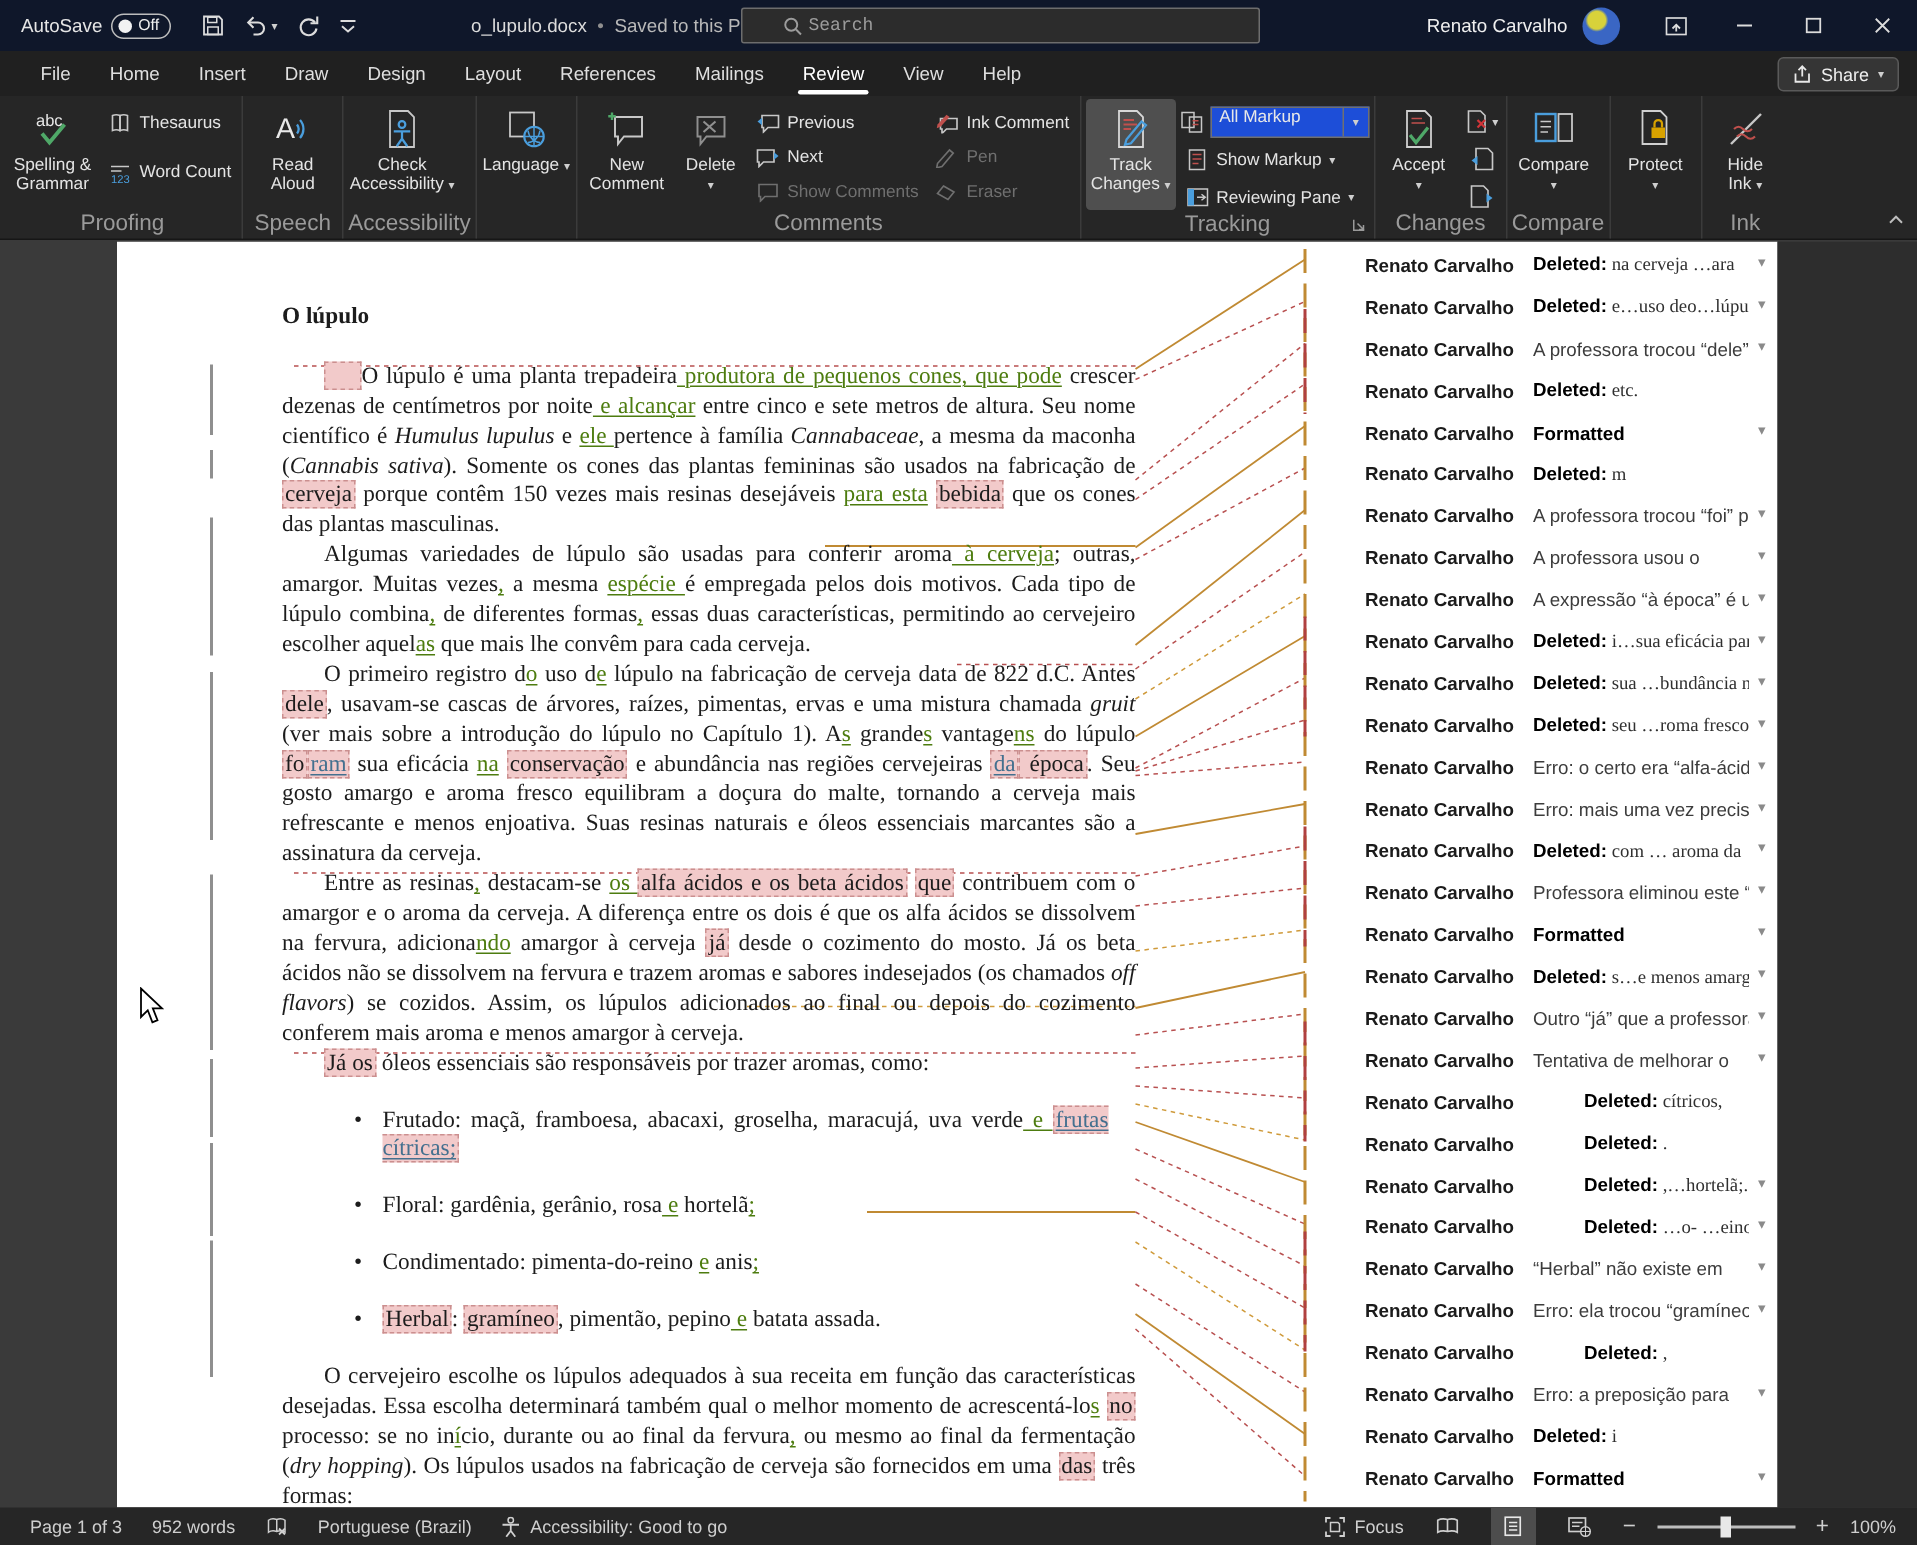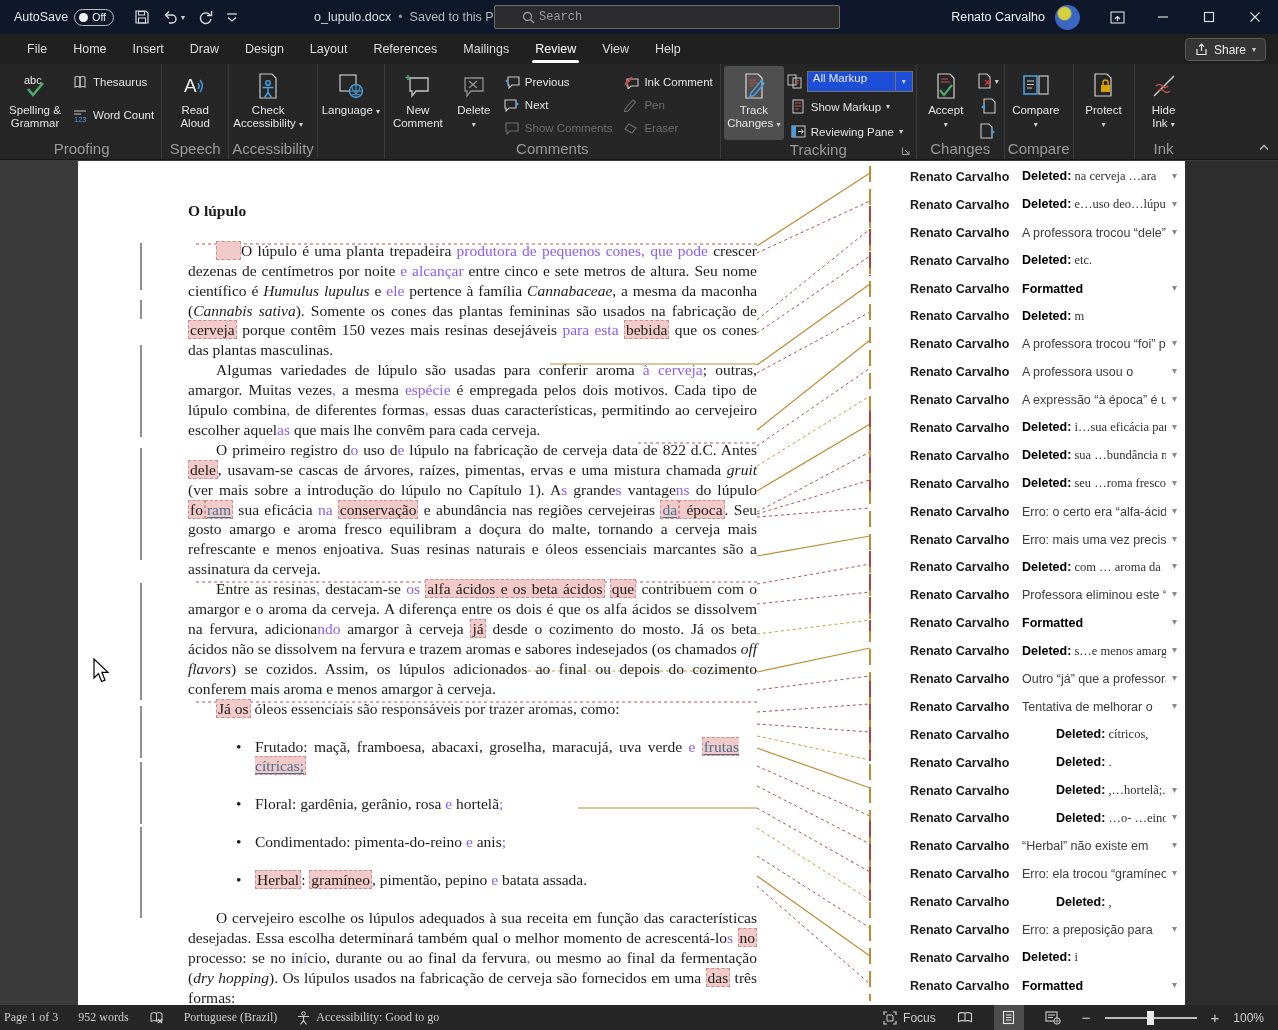"produtora de pequenos cones, que" .sg-ins { color: #8b5cf6 -> #4d7c0f; text-decoration: none -> underline }
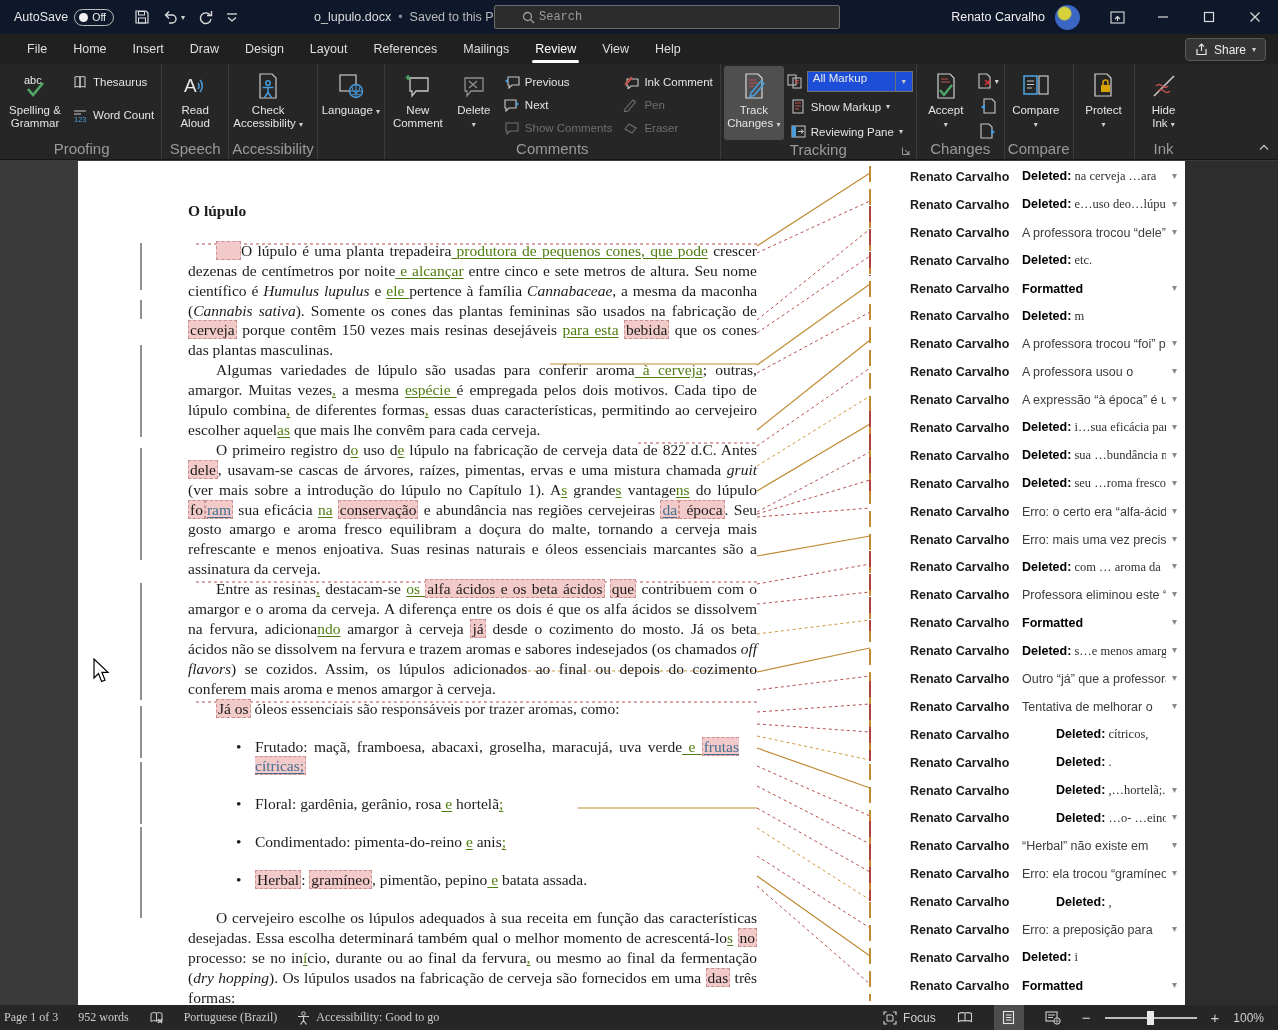"Page 1 of 3" .sb-left { font-family: Liberation Serif, serif -> none; padding-left: 4px -> 20px }
